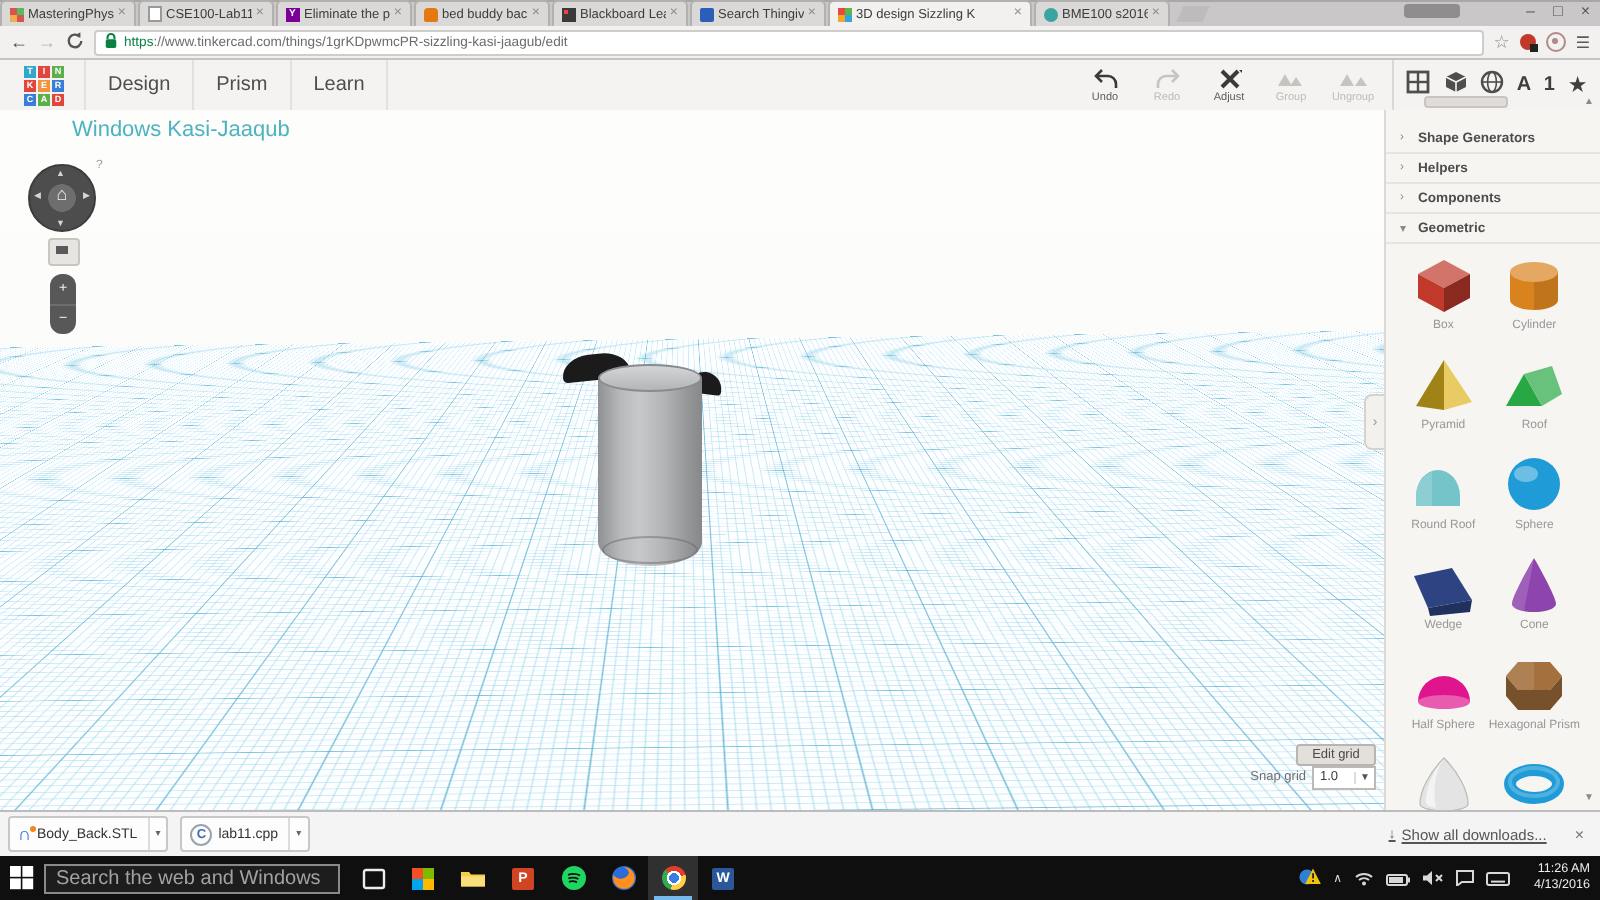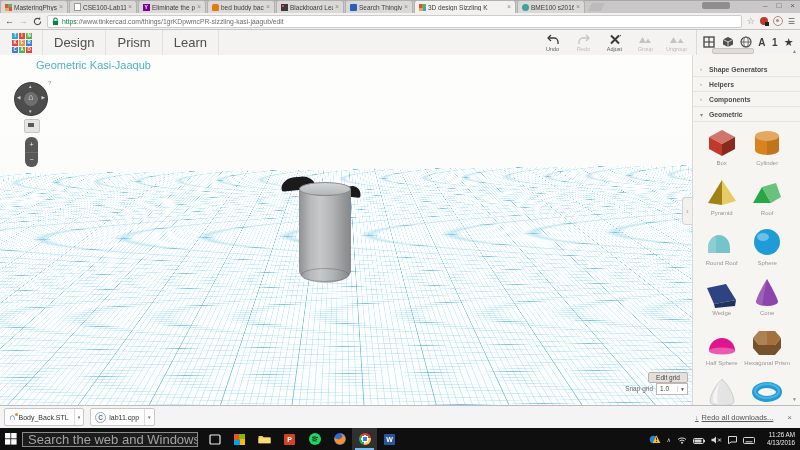"Design" .tc-menu { font-size: 13px -> 10px }
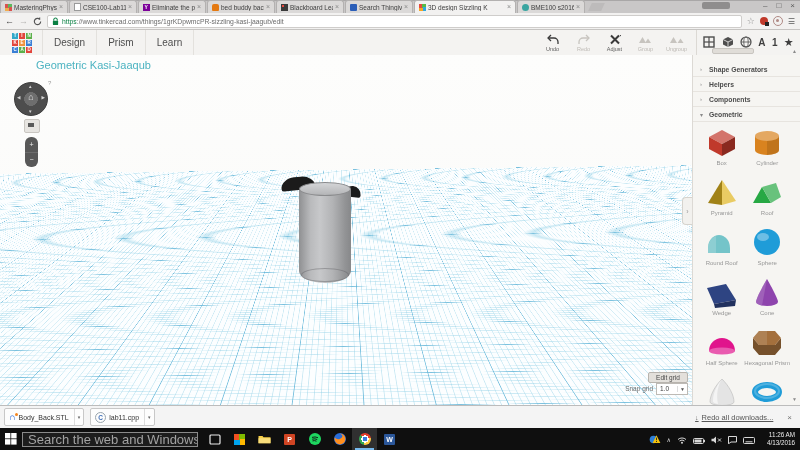"Geometric Kasi-Jaaqub" div { text: Geometric -> Windows }
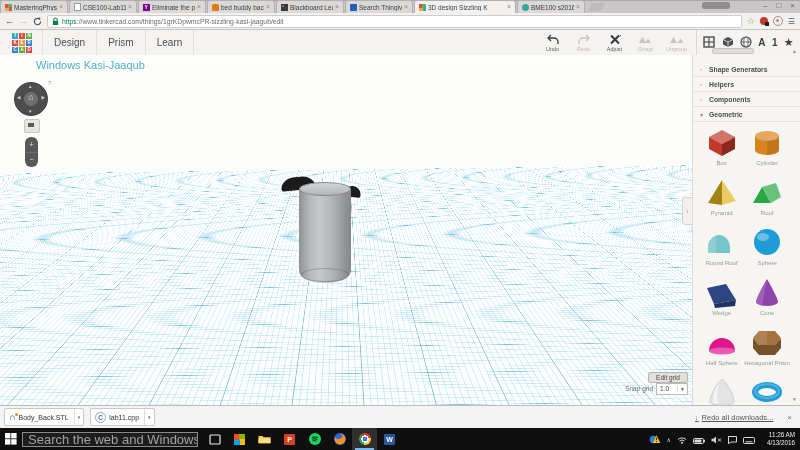"Redo all downloads..." span { text: Redo -> Show }
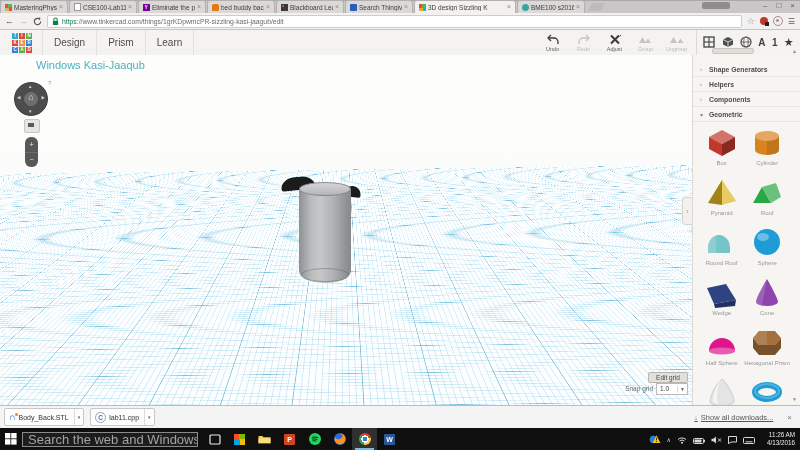"Search the web and Windows" #tb-search { font-size: 13px -> 10px; width: 176px -> 148px }
